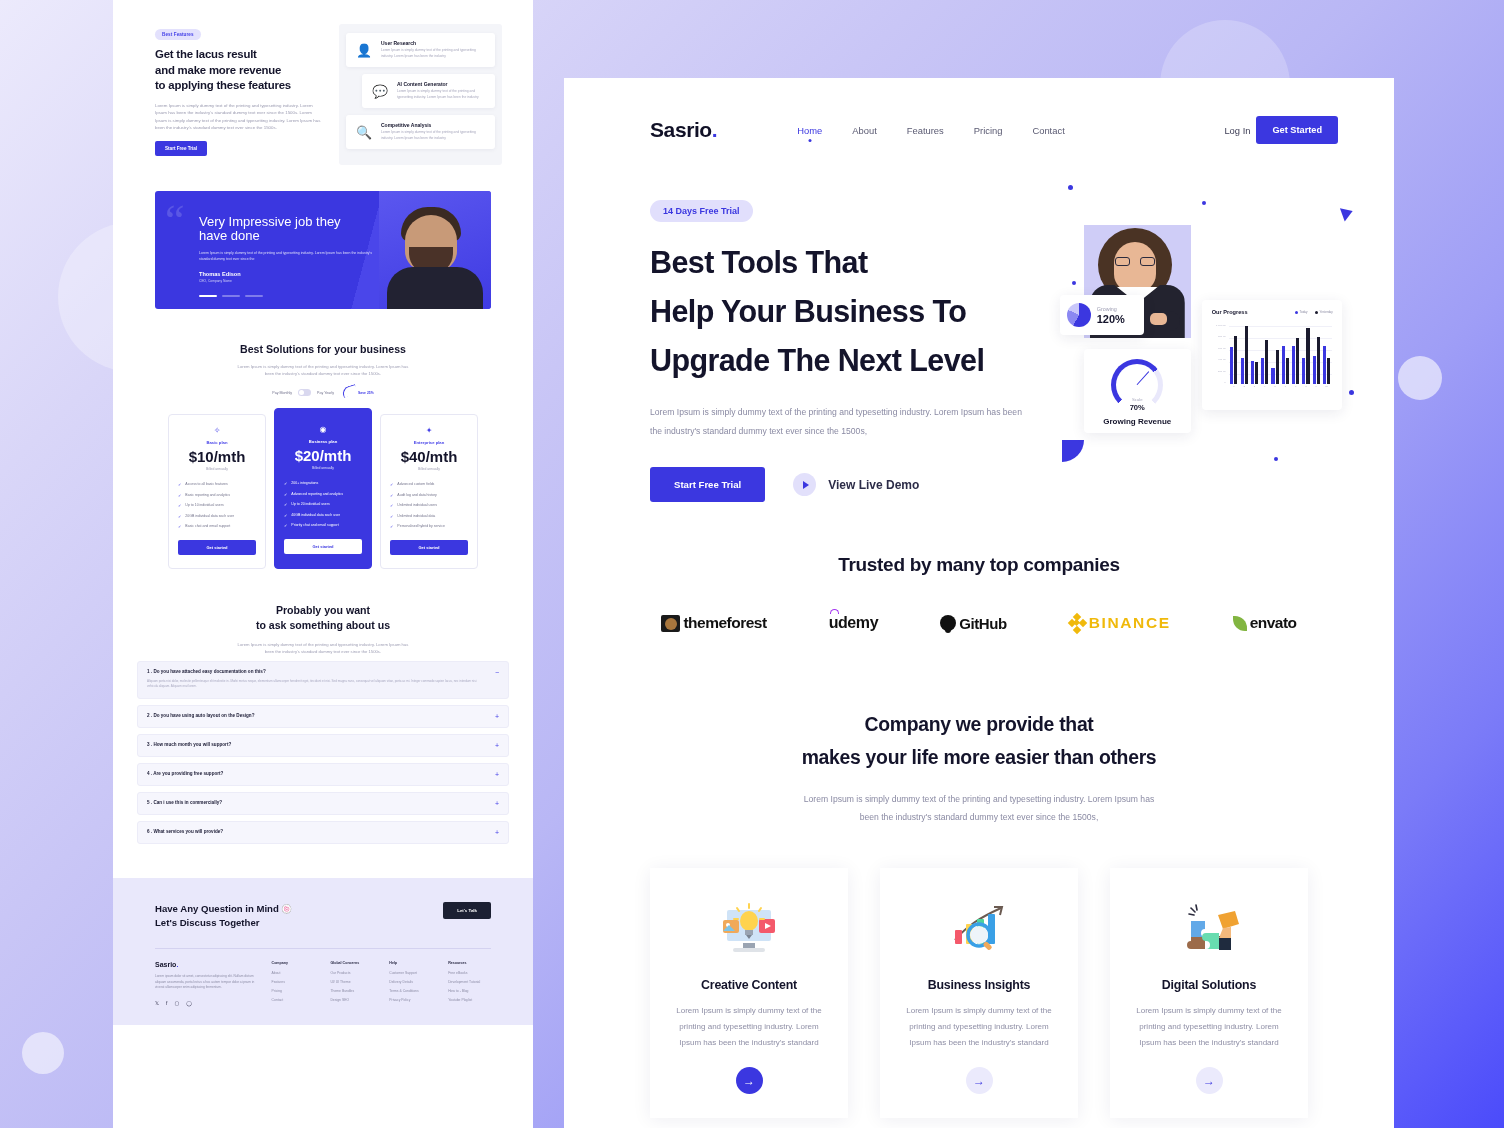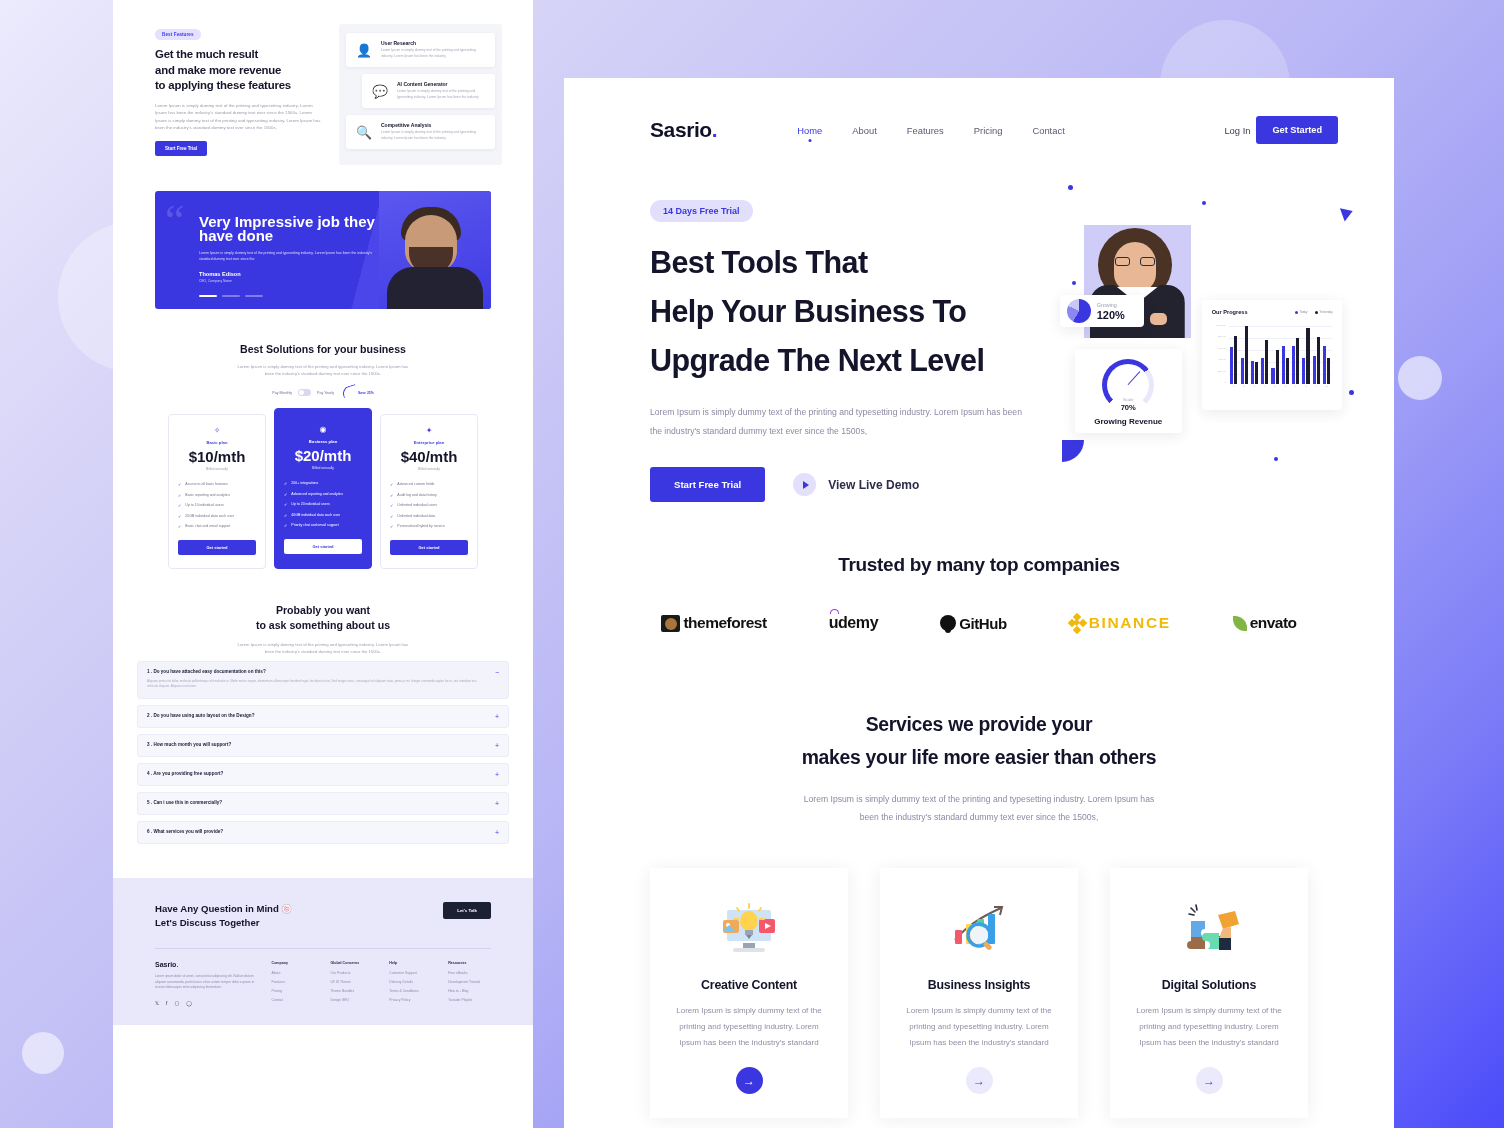"Get the much result" span { text: much -> lacus }
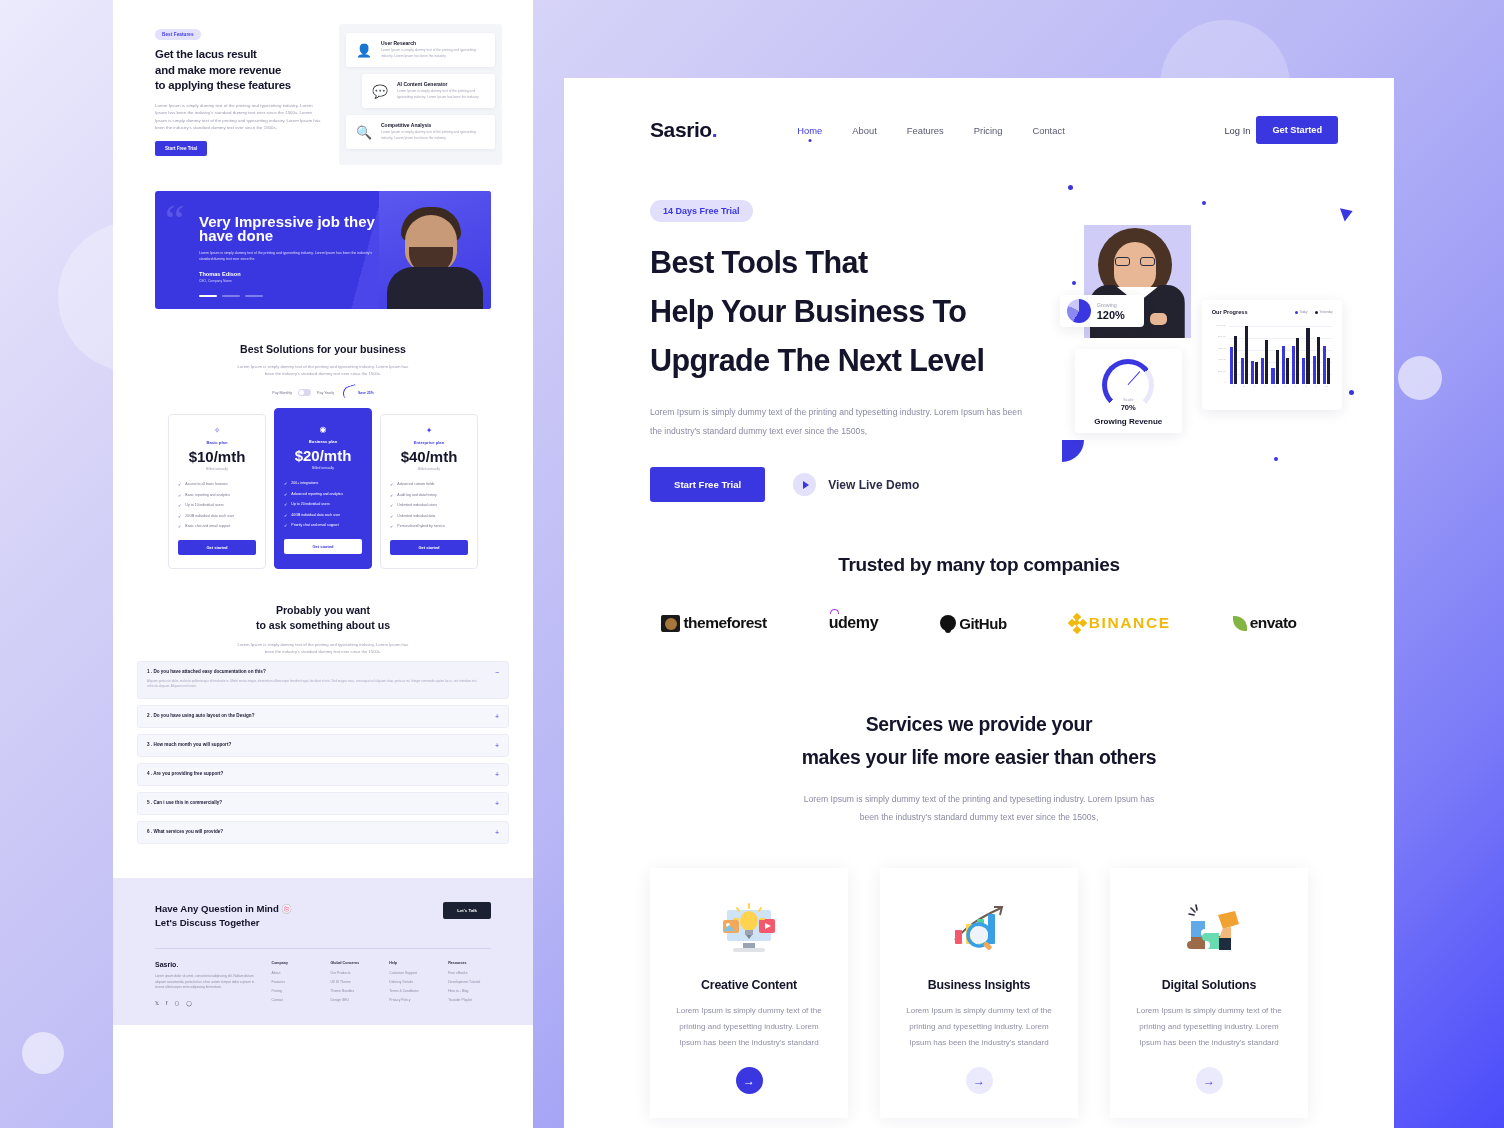"Very Impressive job they" .testi h3 { font-size: 15px -> 13px; font-weight: 700 -> 400 }
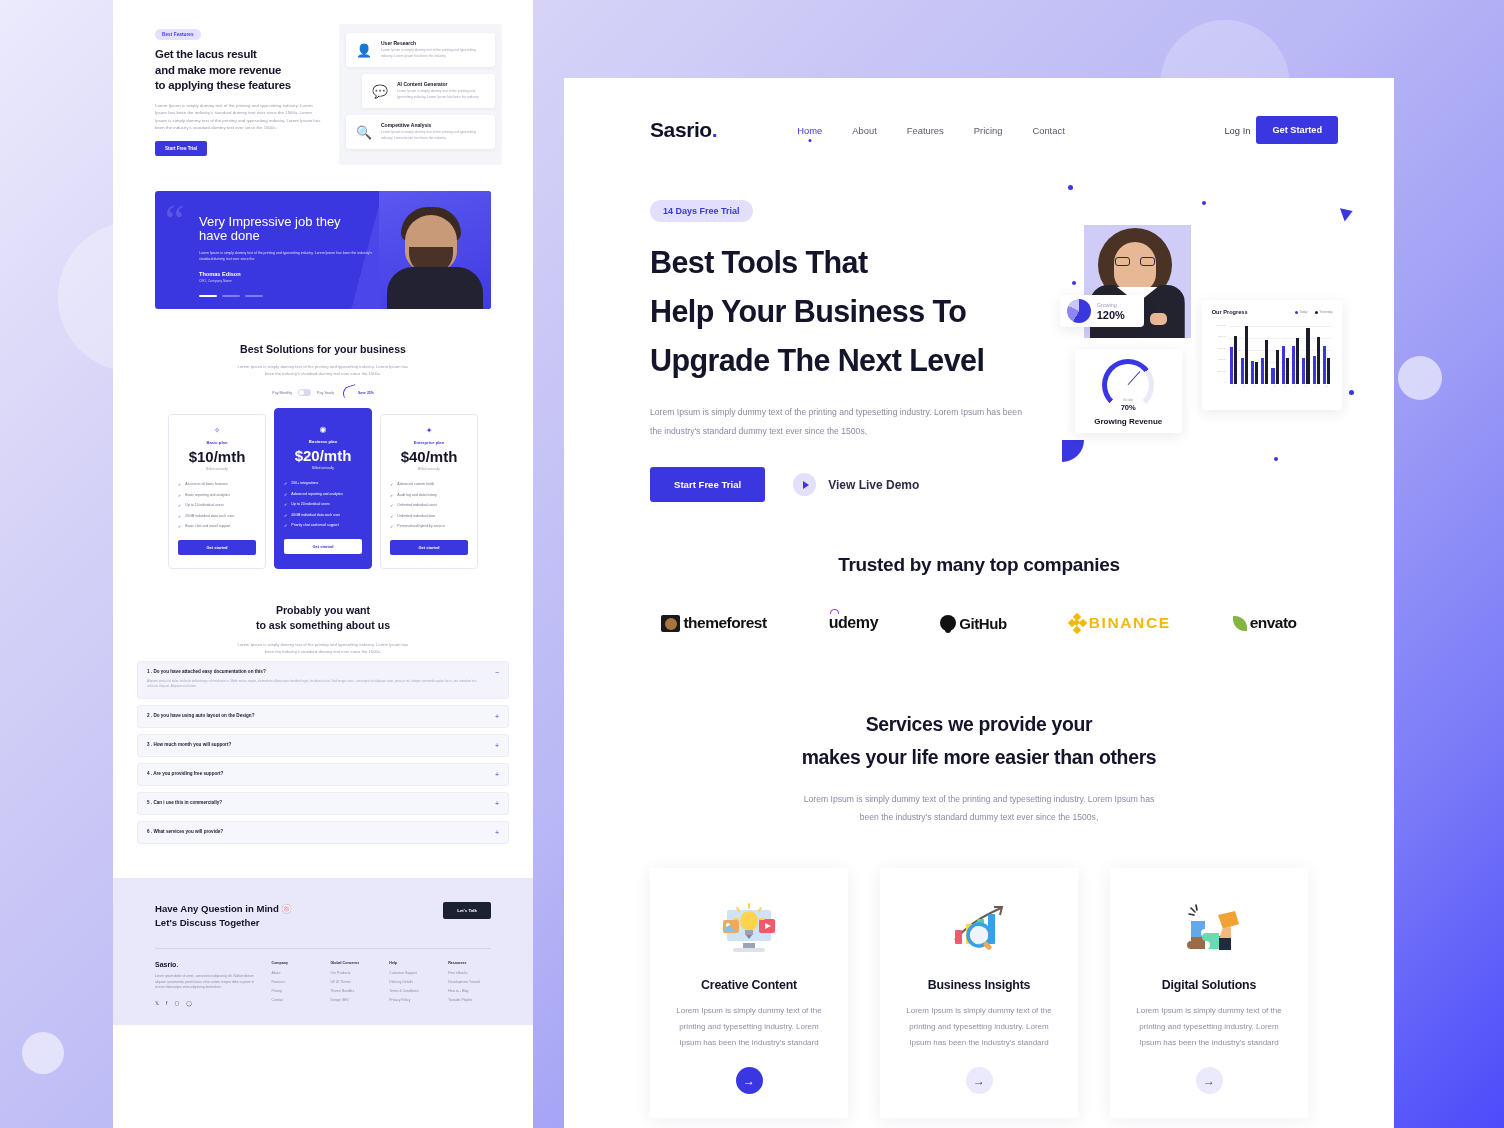"120%" .c-growing { height: 32px -> 40px }
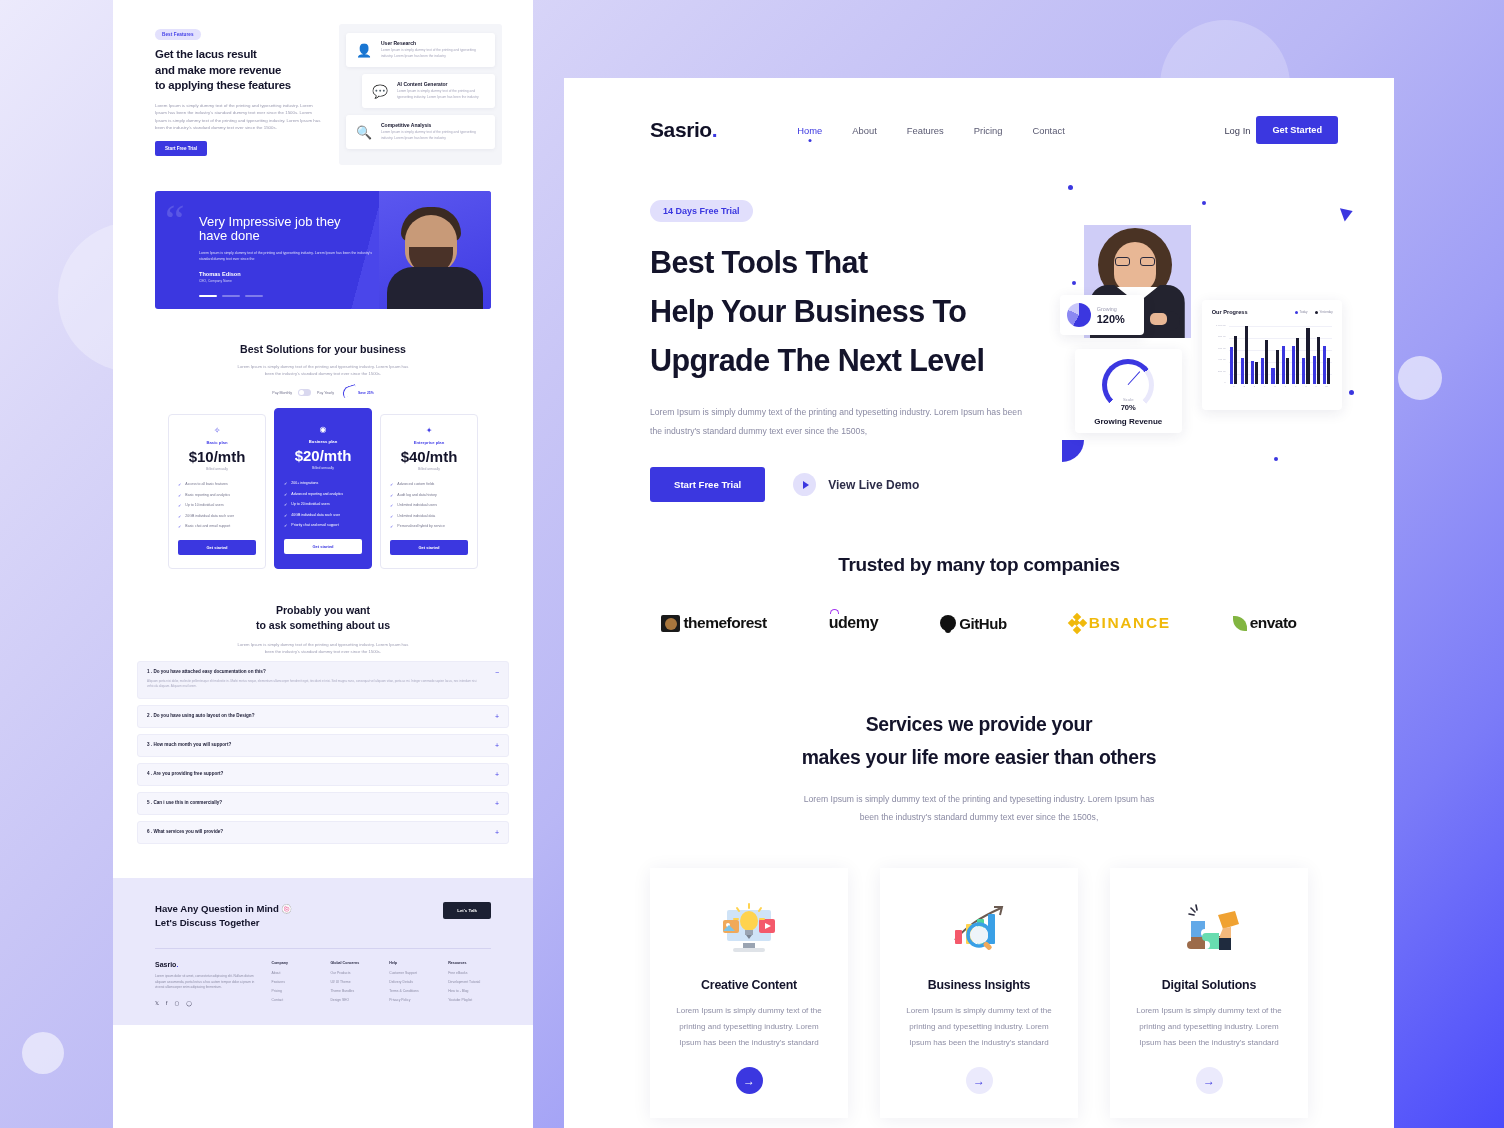"70%" .c-gauge { left: 21px -> 30px }
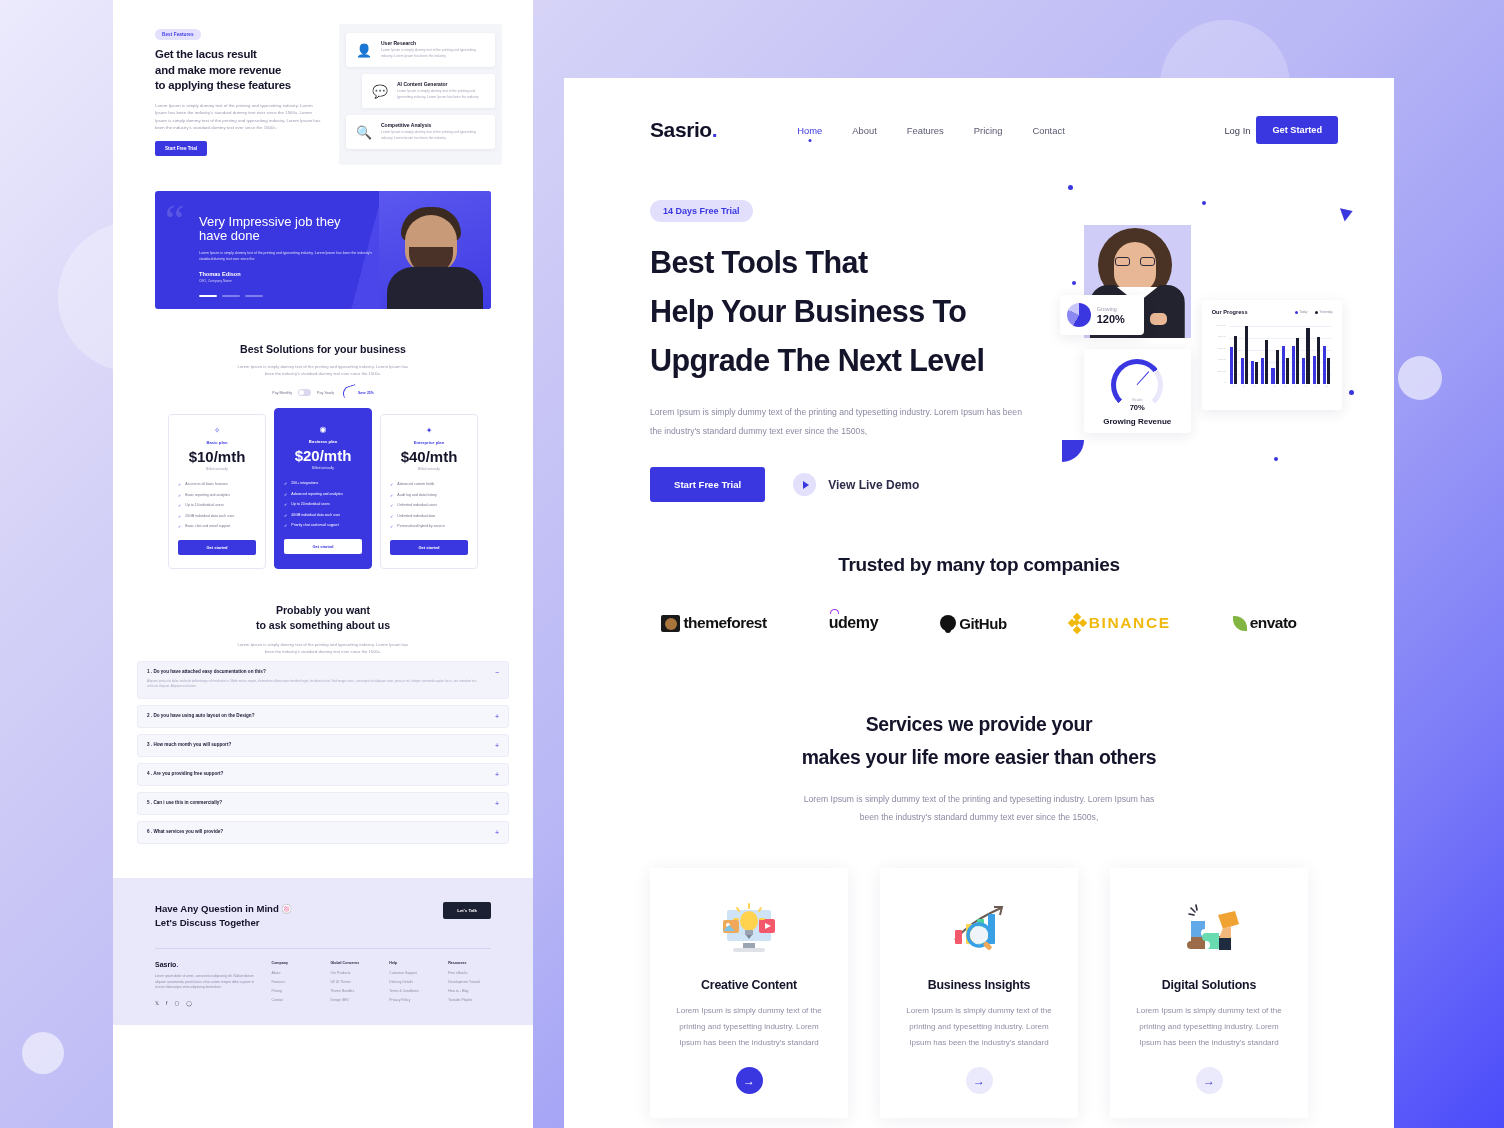"Services we provide your" span { text: Services we provide your -> Company we provide that }
